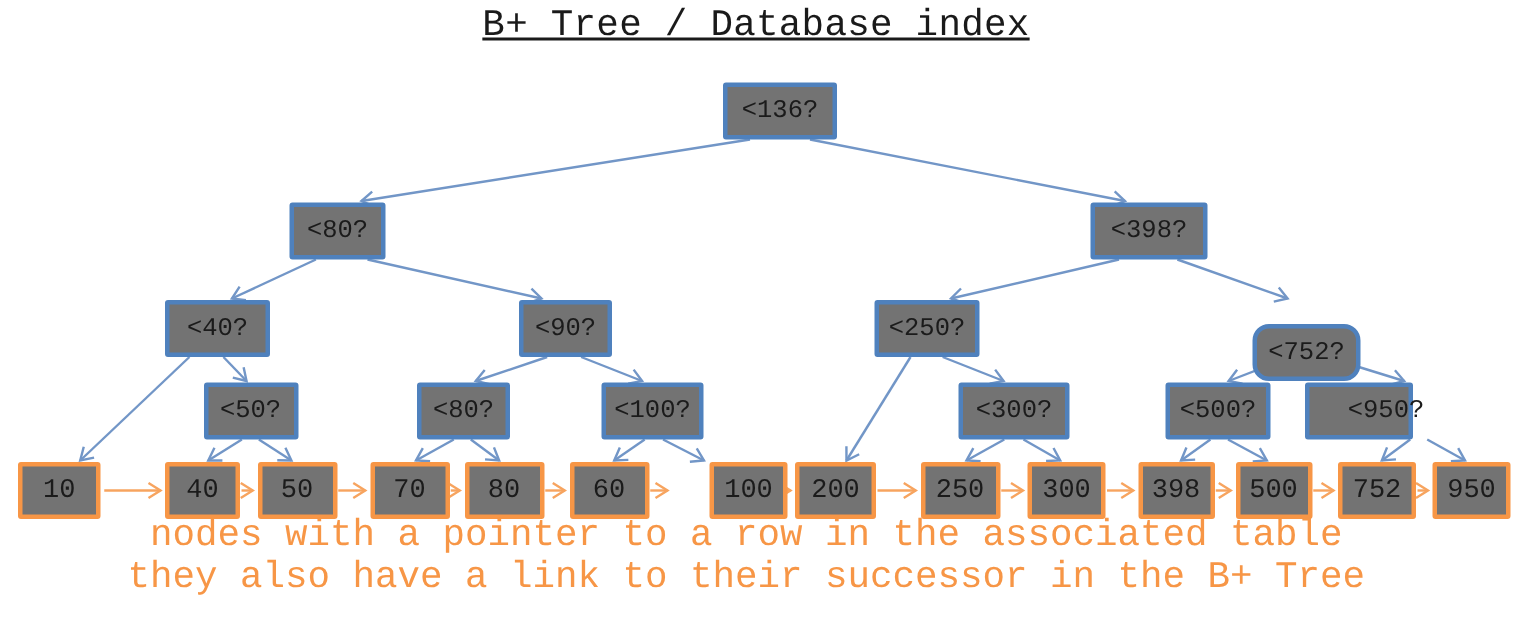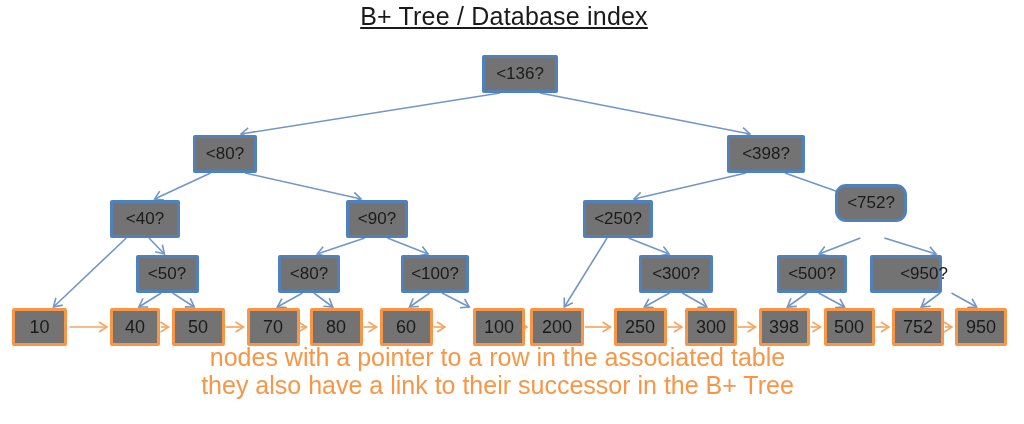"B+ Tree / Database index" .canvas { font-family: Liberation Sans, sans-serif -> Liberation Mono, monospace }
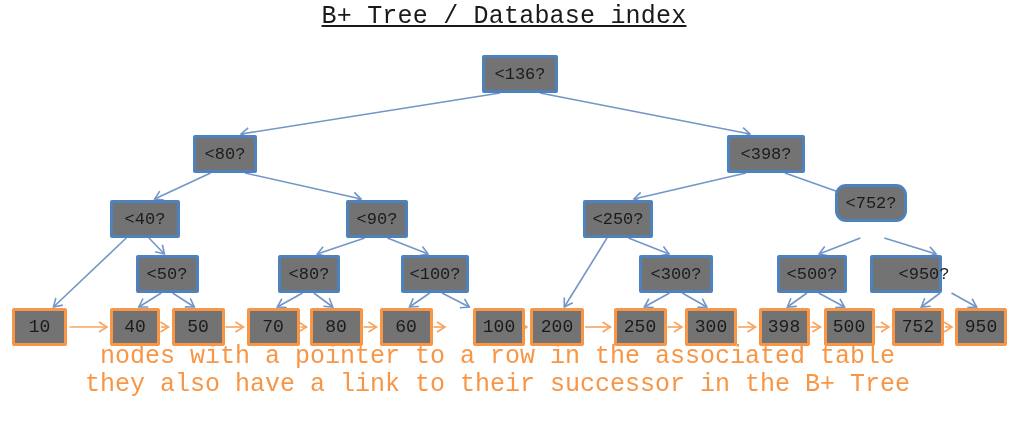"<752?" div.node { top: 184px -> 216px }
